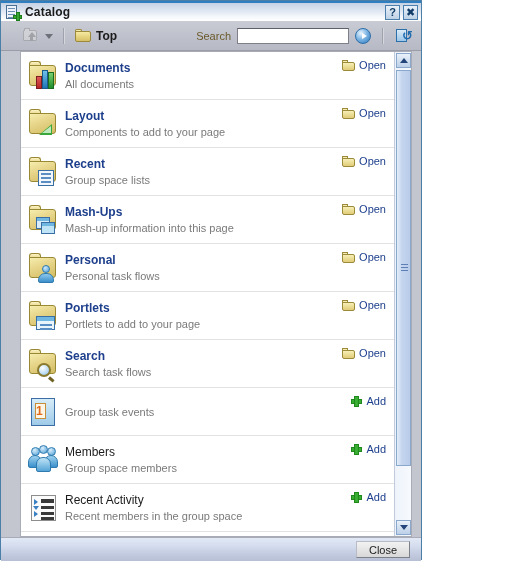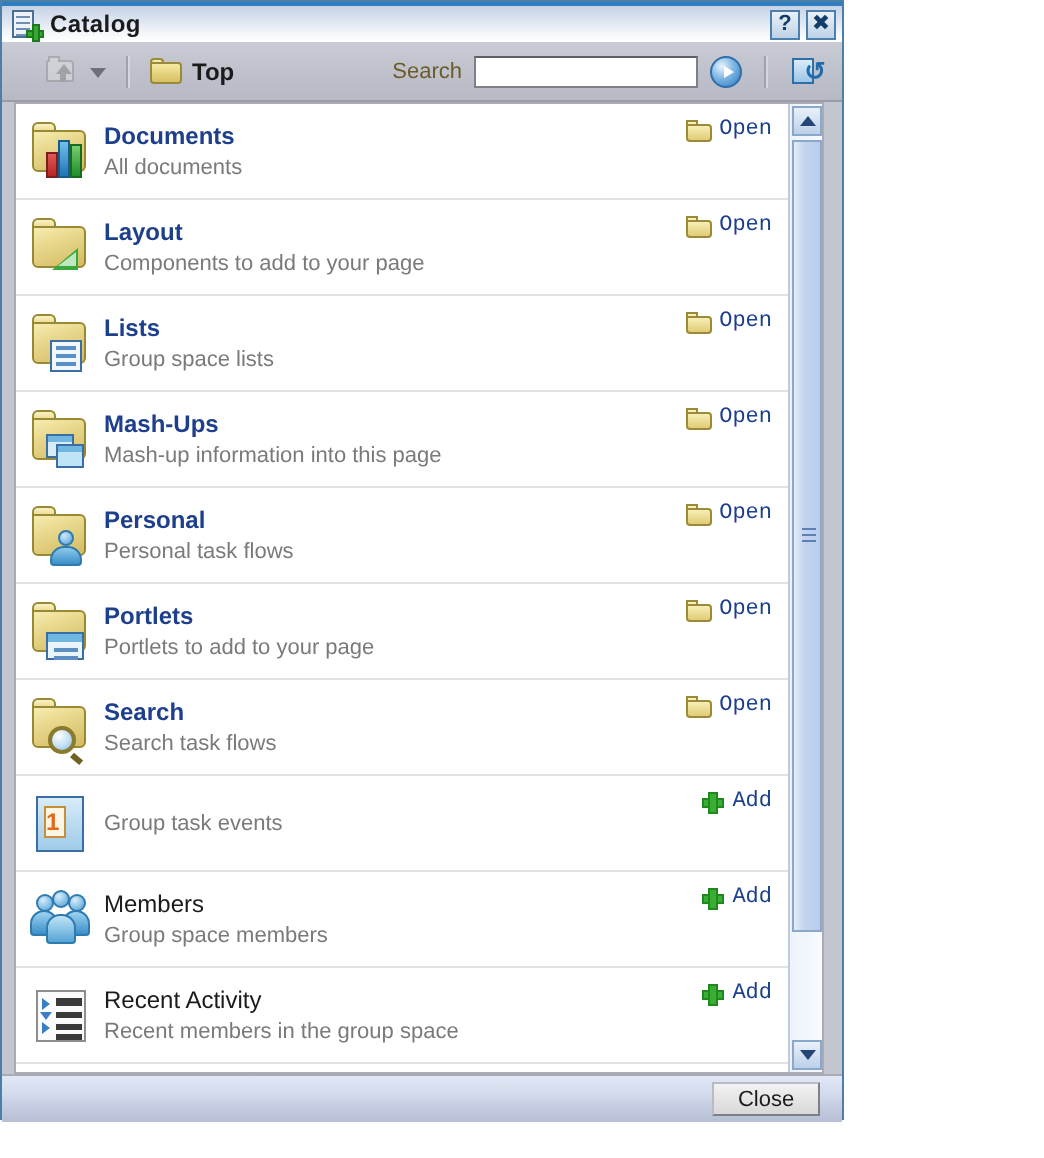"Documents" .body-wrap { padding: 0 9px 0 6px -> 0 9px 0 19px }
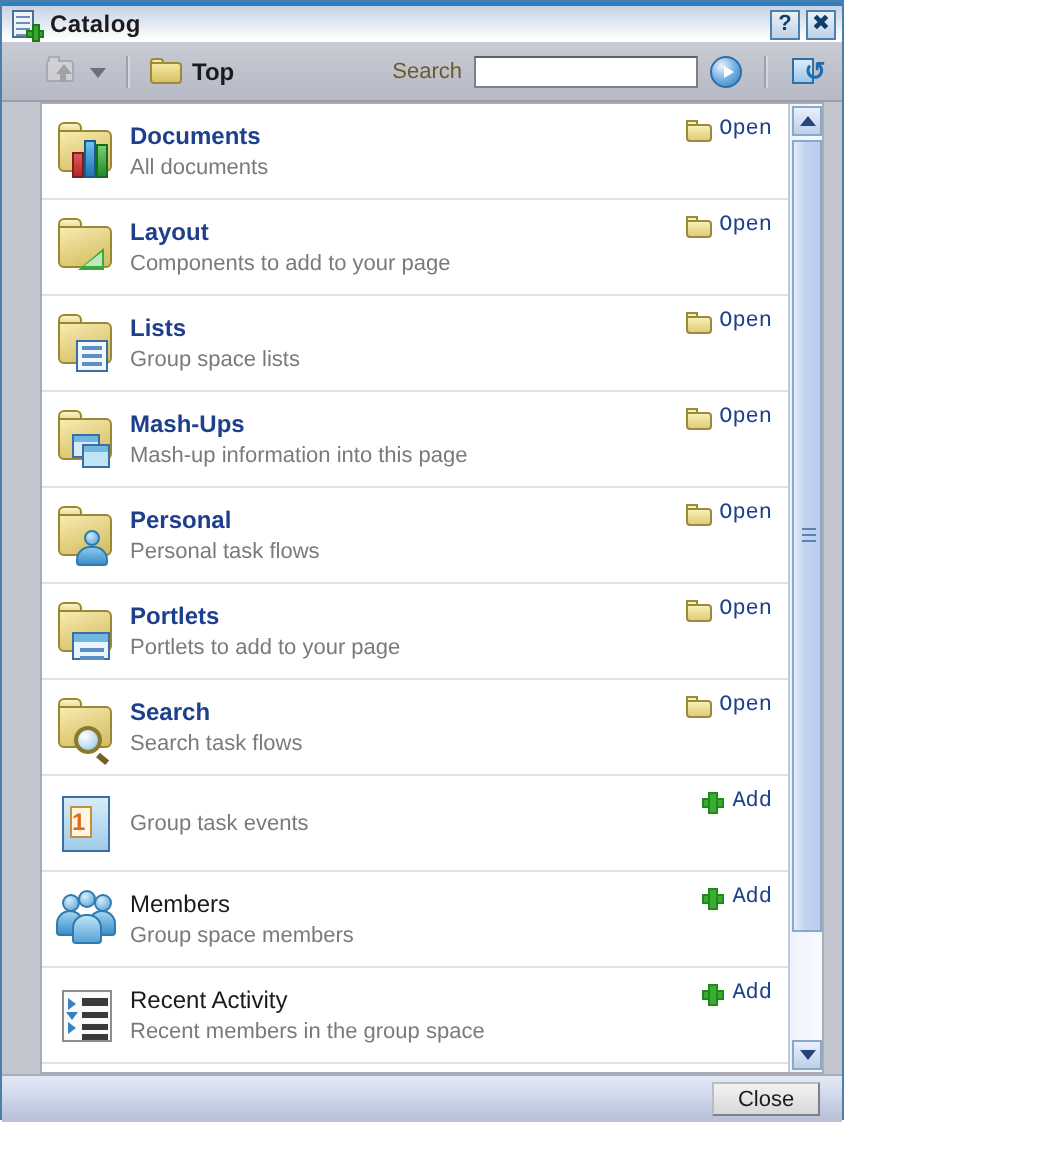"Open" .row-action { font-family: Liberation Mono, monospace -> none }
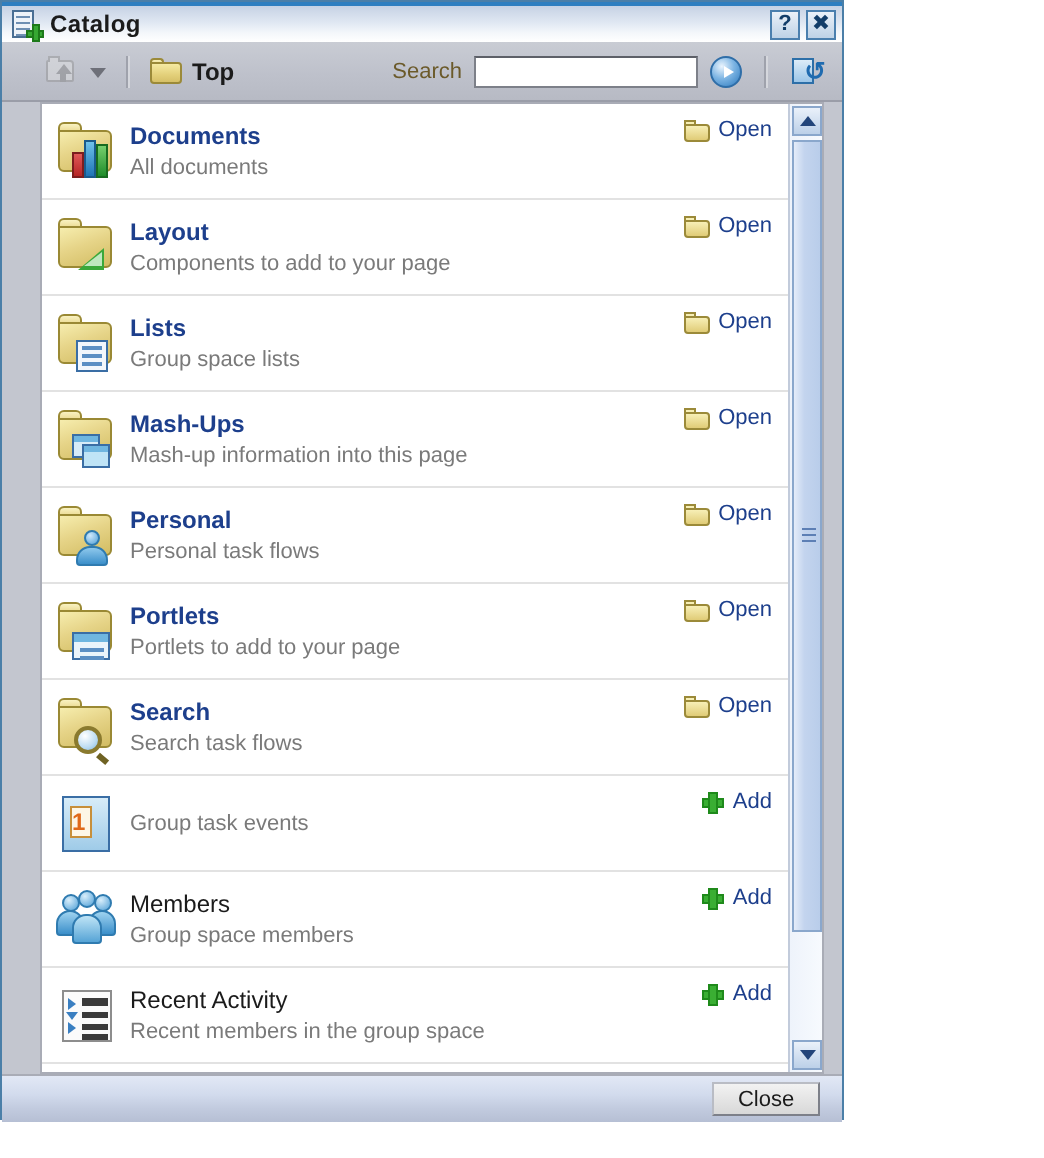"Lists" span.row-title { text: Lists -> Recent }
